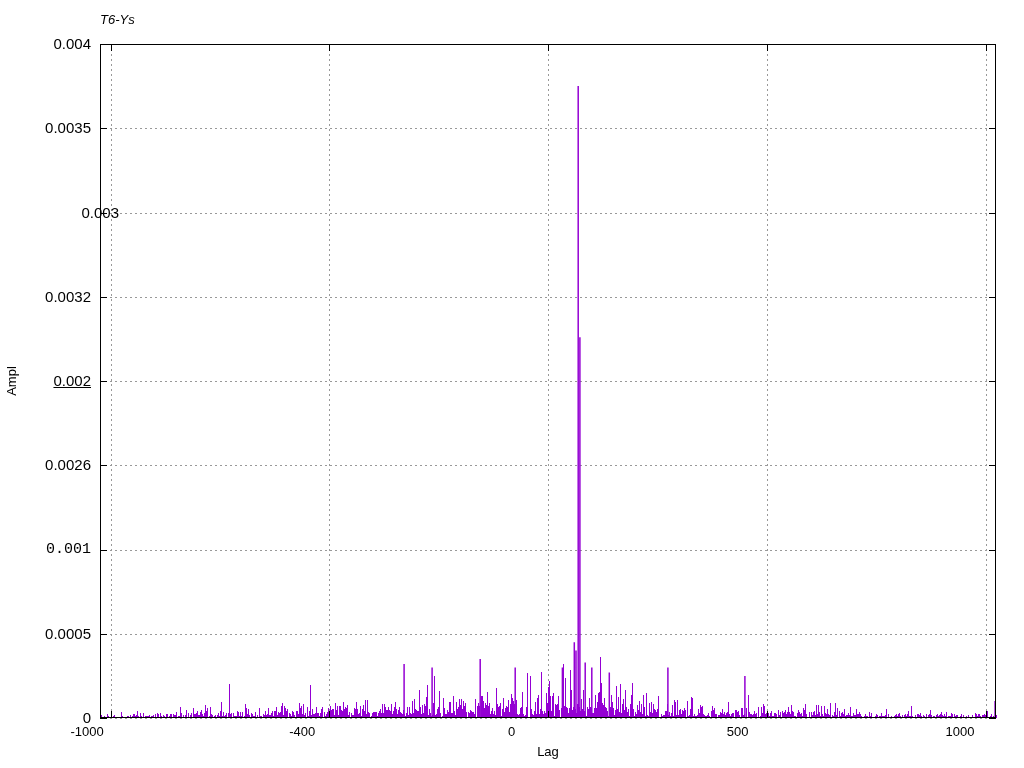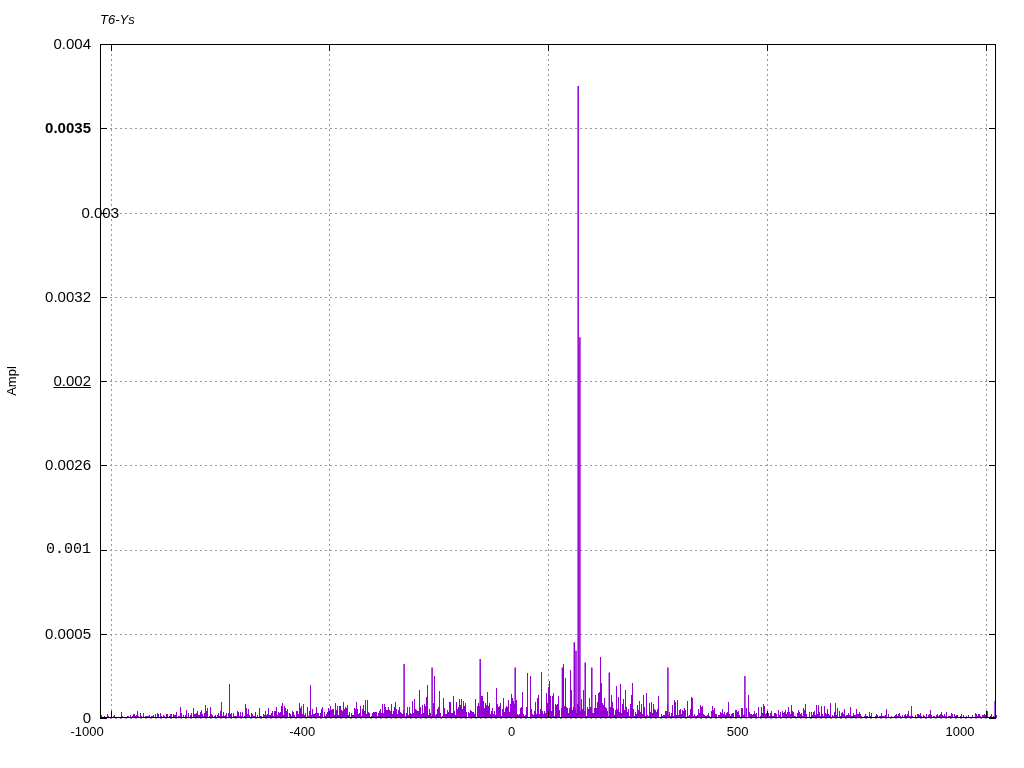"0.0035" div.ytick { font-weight: bold -> none }
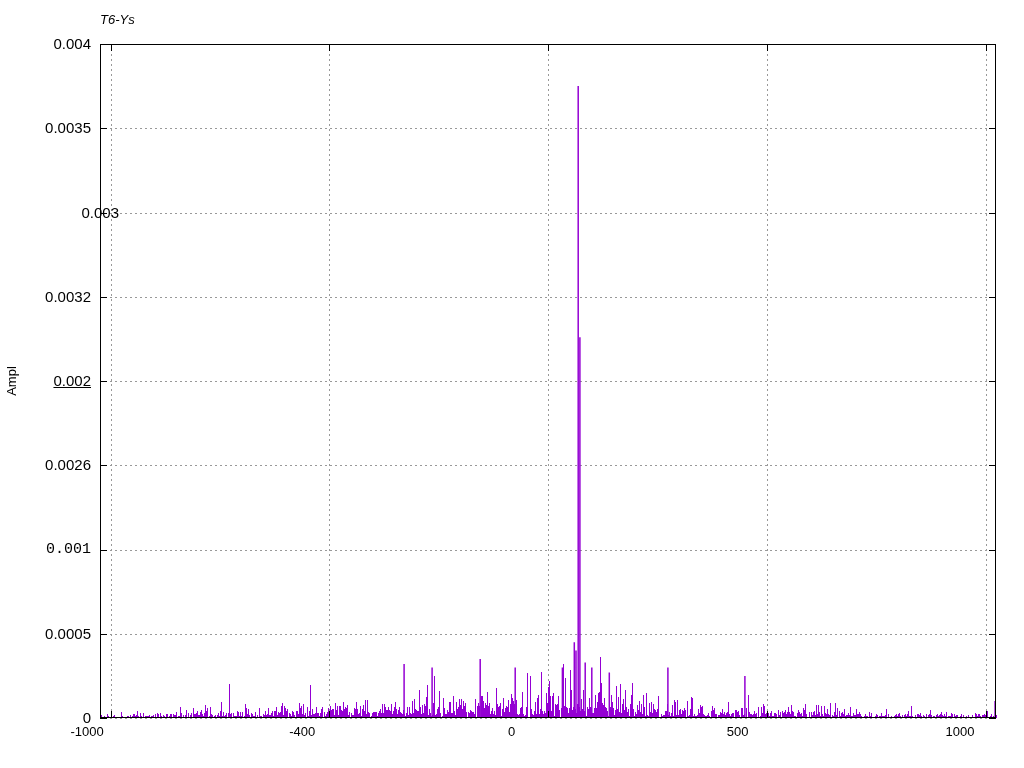"Lag" div.xlabel { html: none -> <div>Lag</div> }
